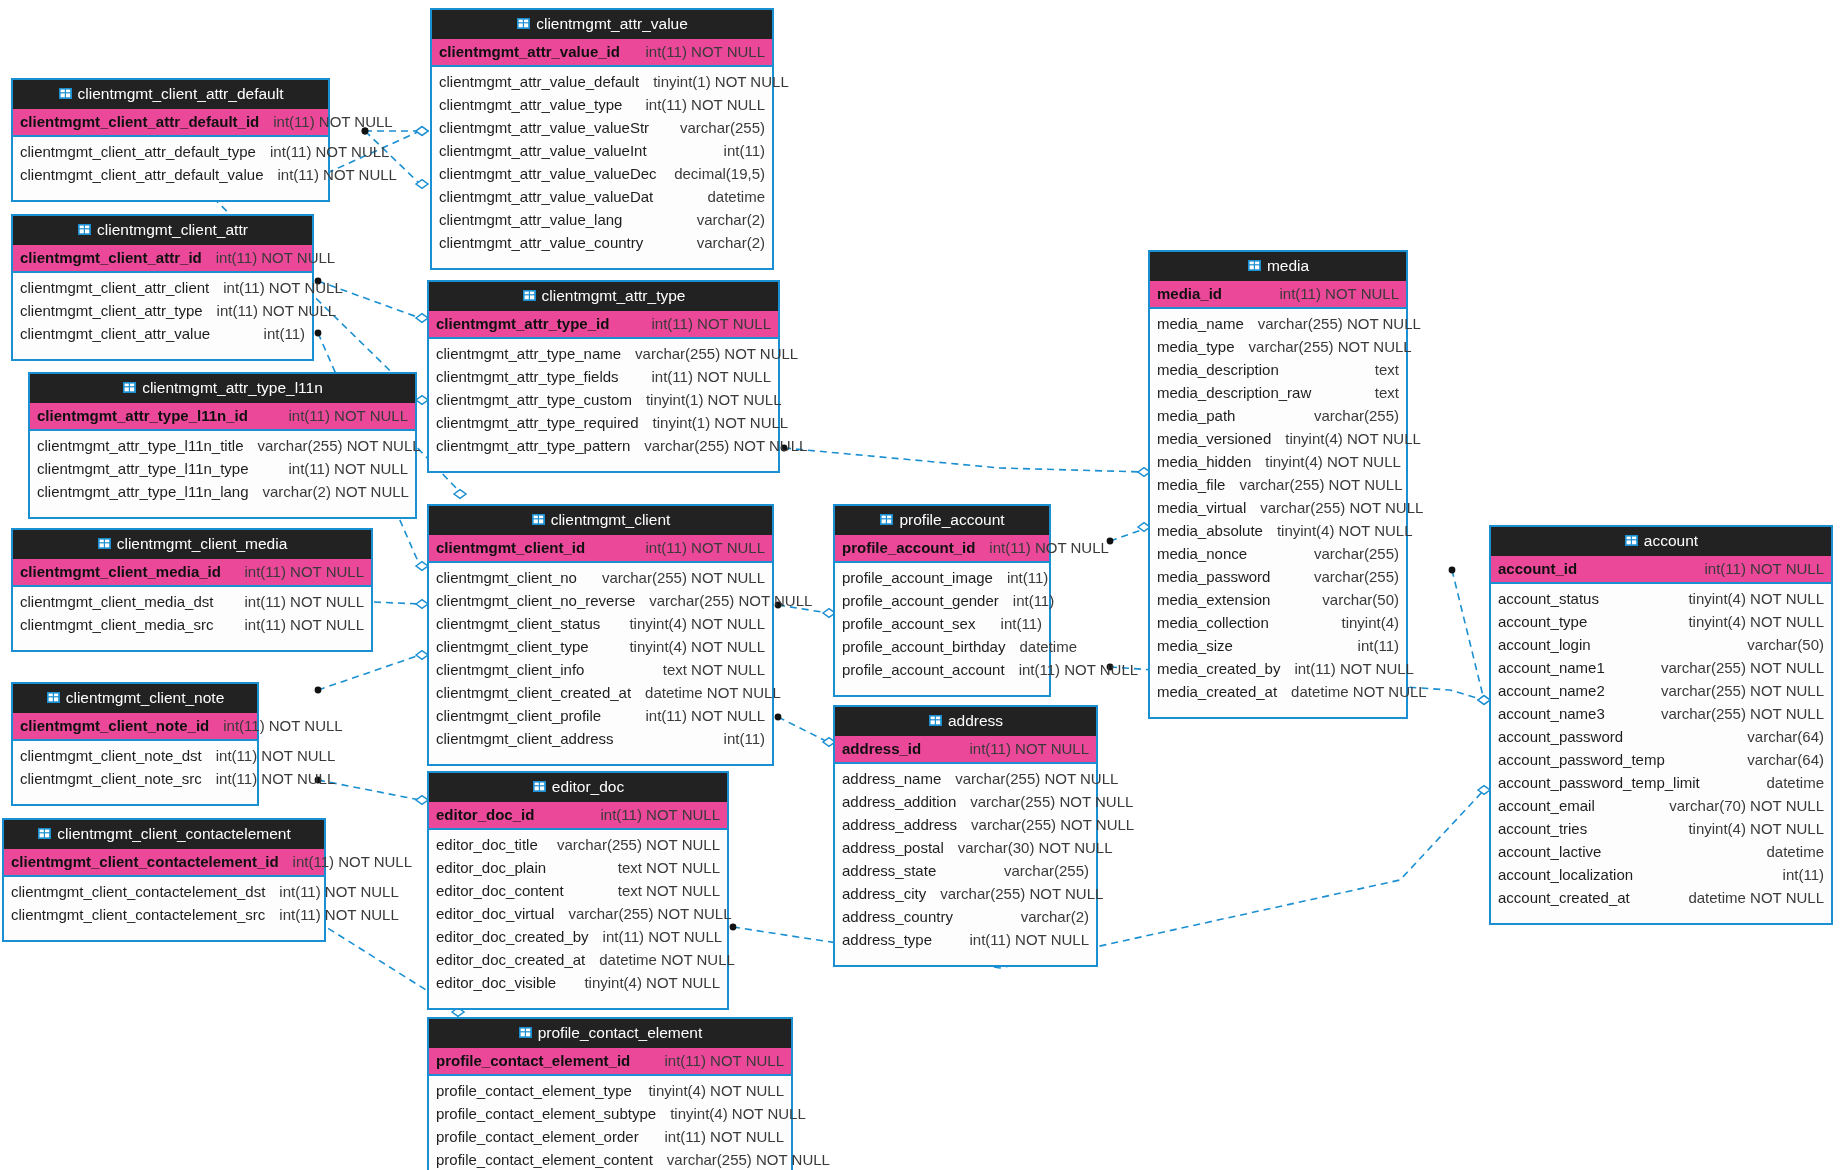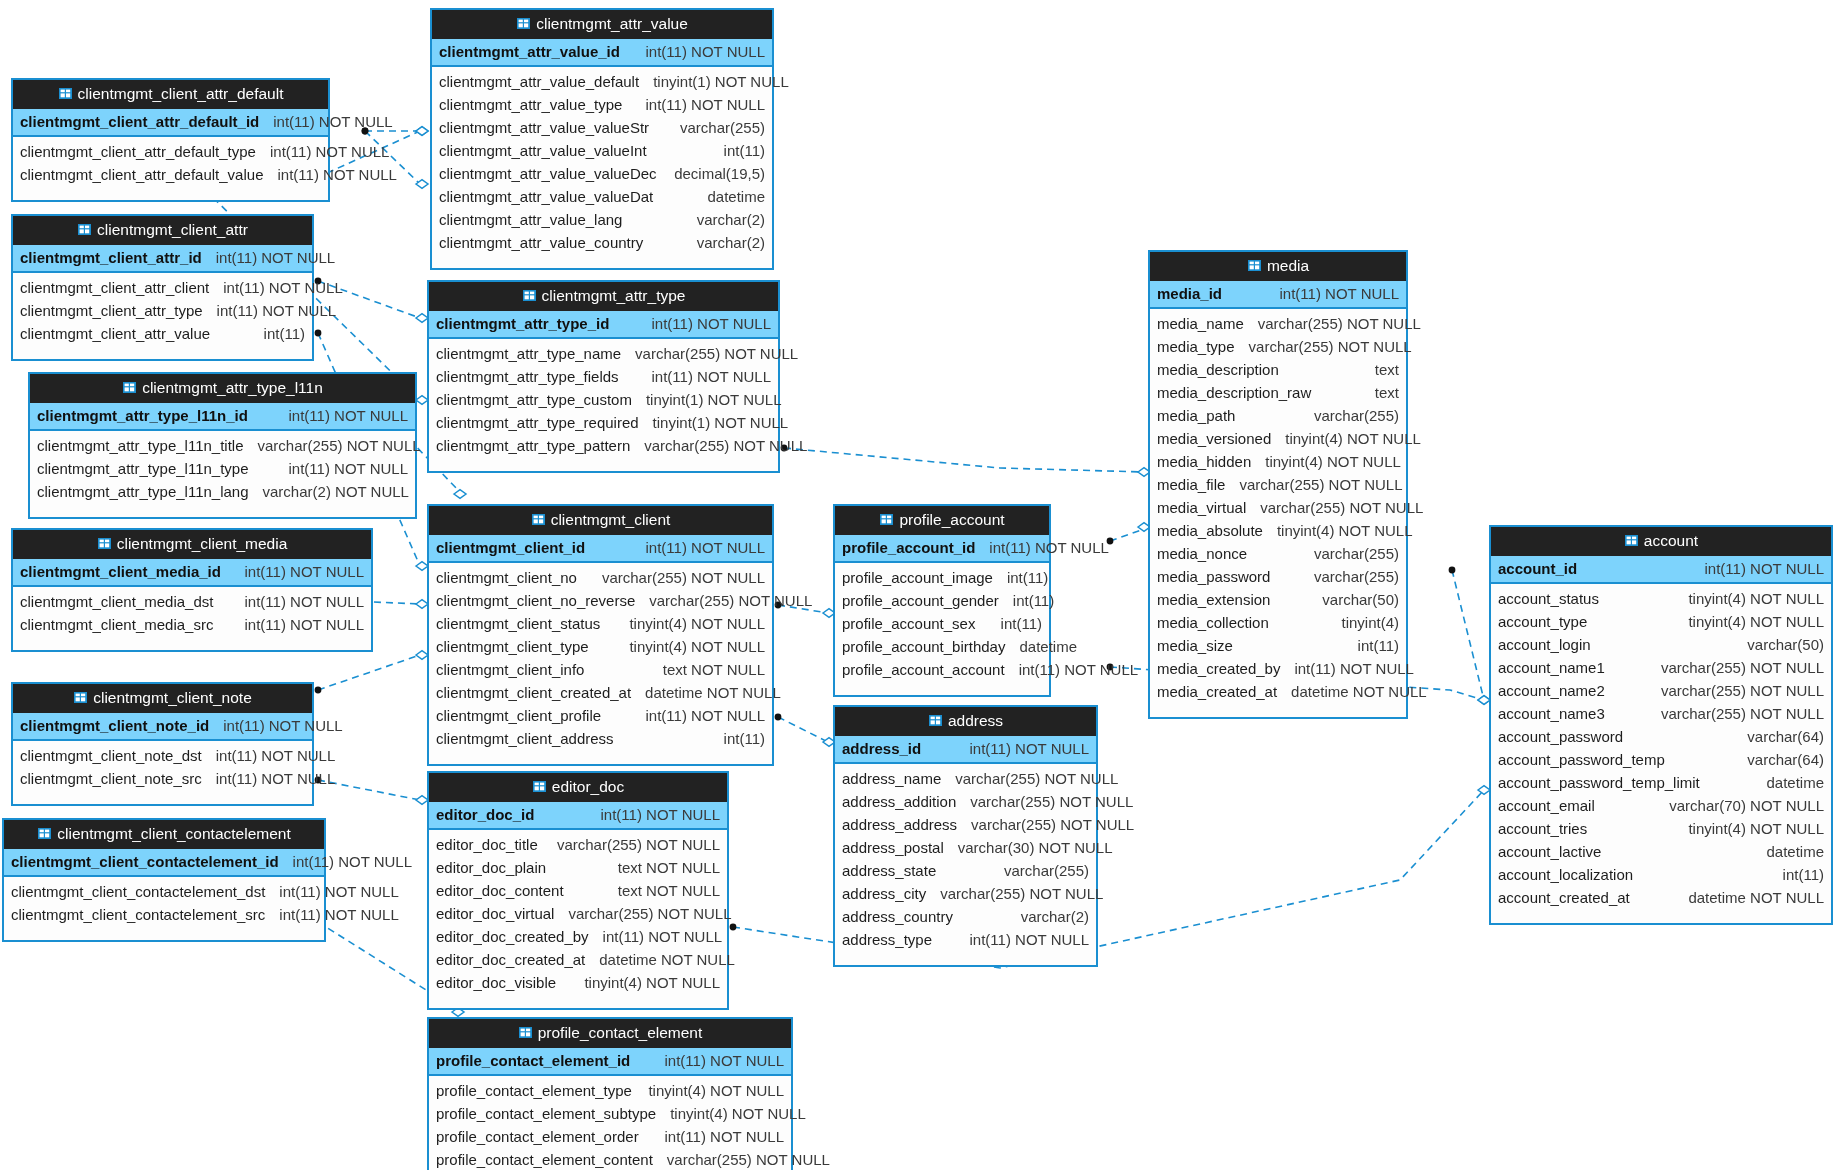"clientmgmt_attr_value_id" .pk-row { background: #7dd3fc -> #ec4899 }
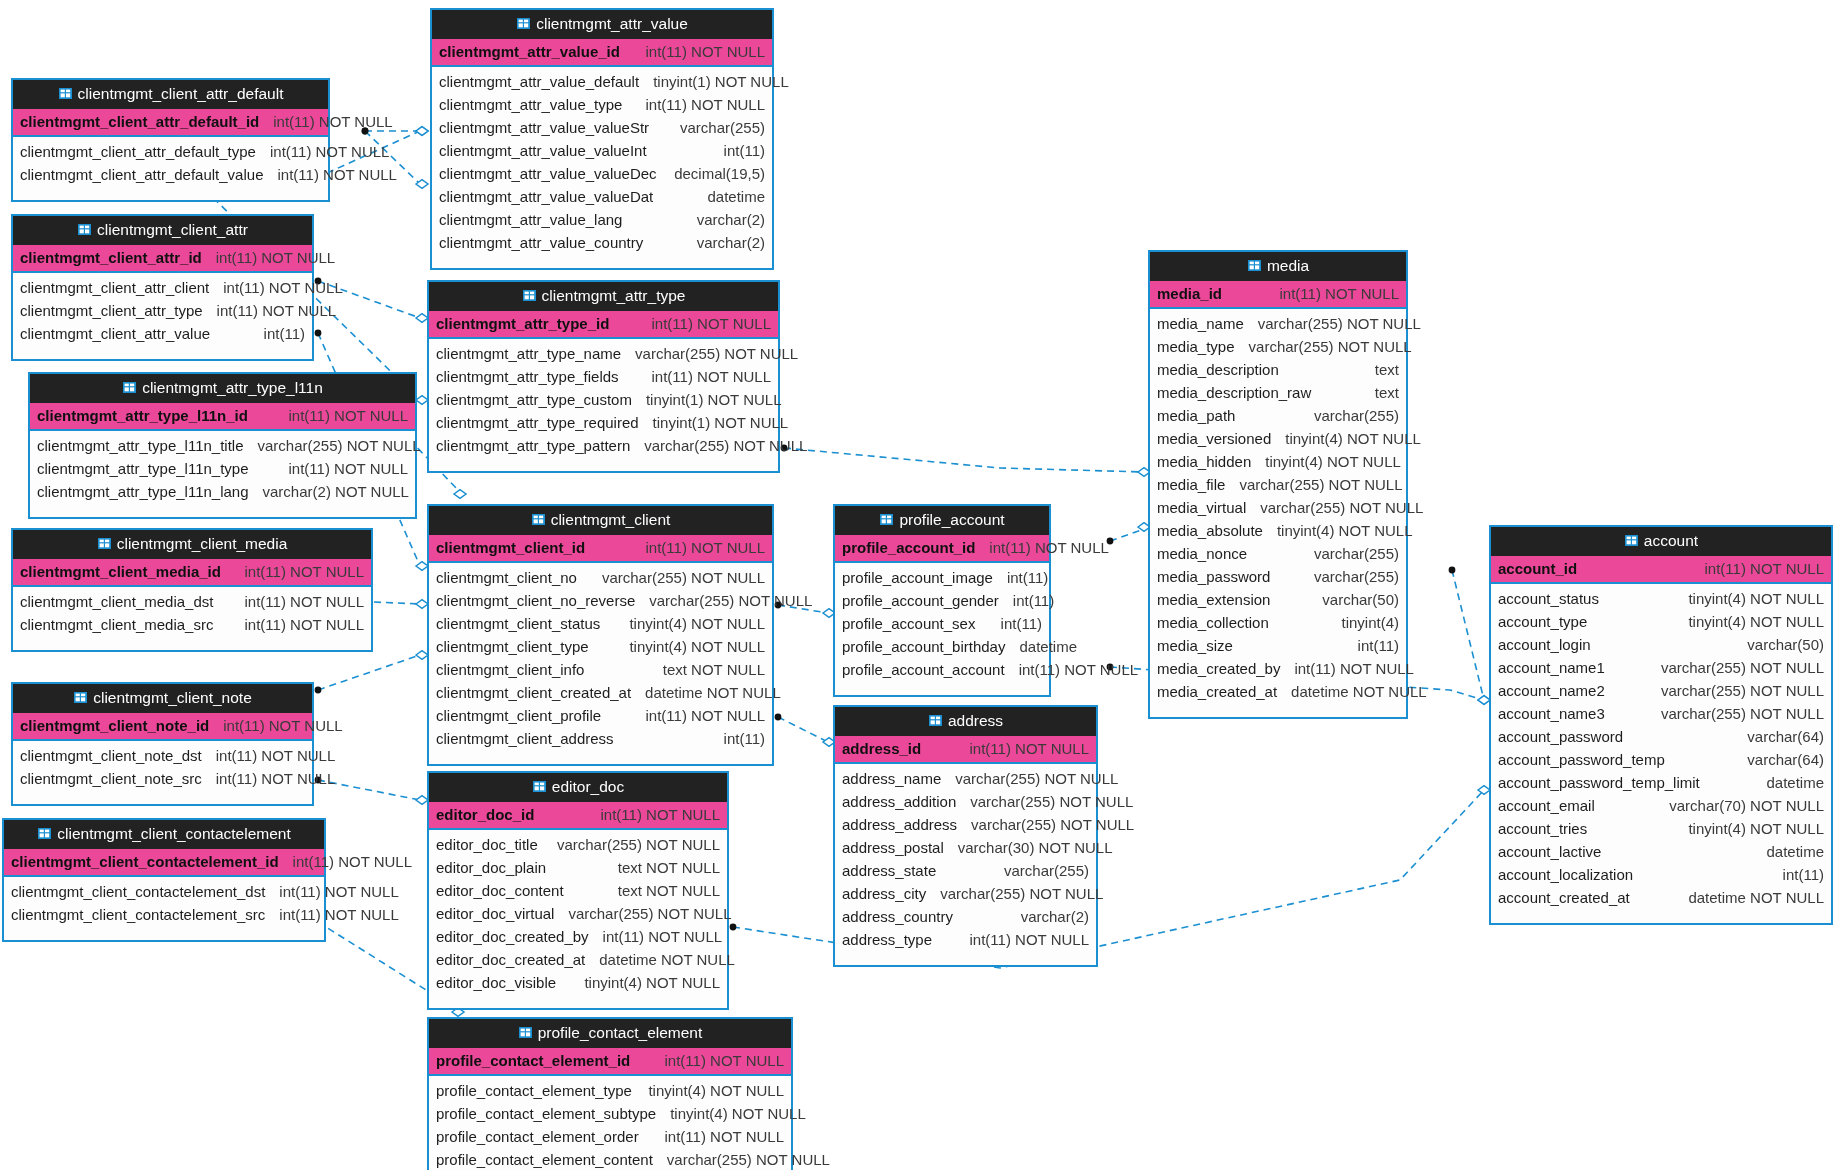"clientmgmt_client_note" div.entity { width: 303px -> 248px }
